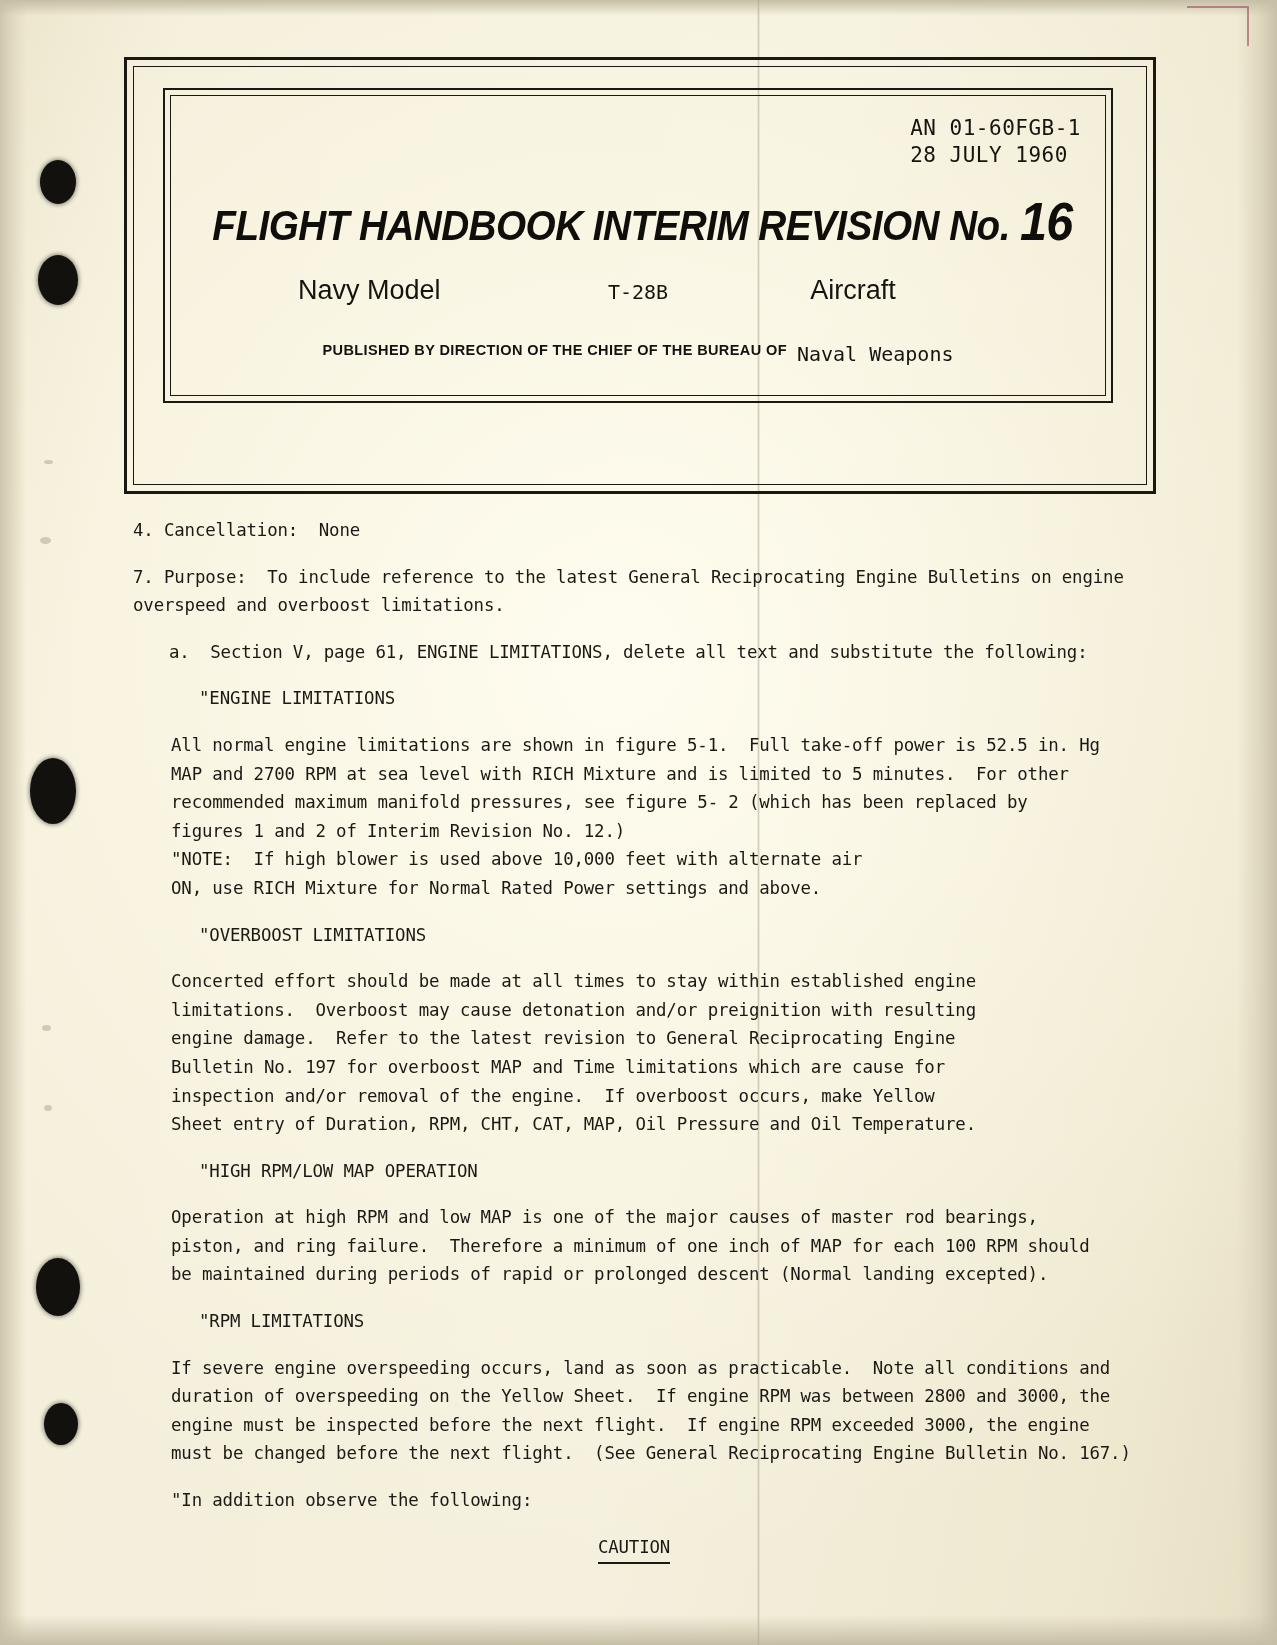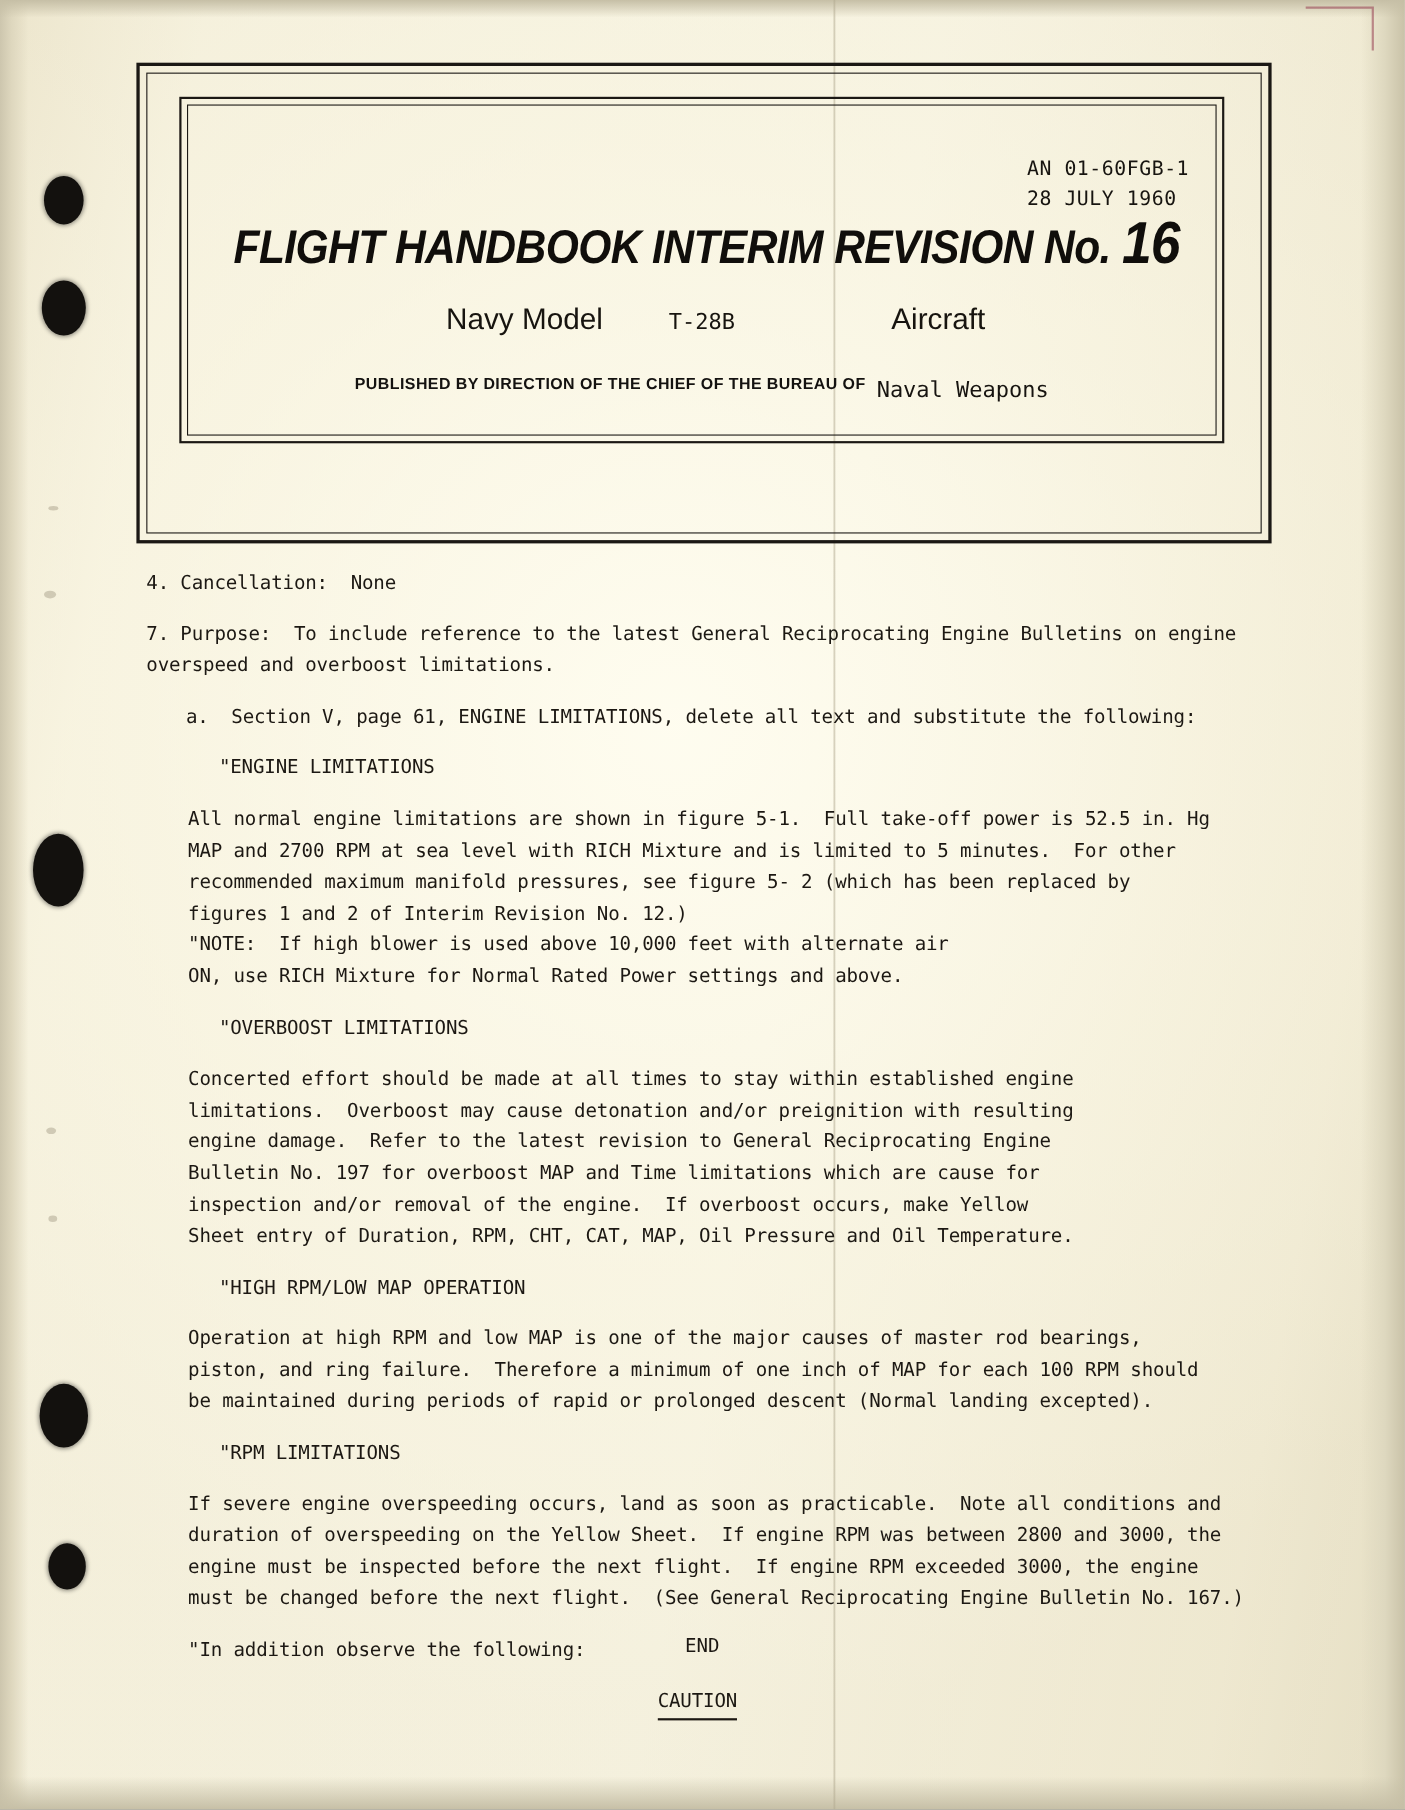"AN 01-60FGB-1" #doc-ref { font-size: 18px -> 21px; top: 50px -> 25px }
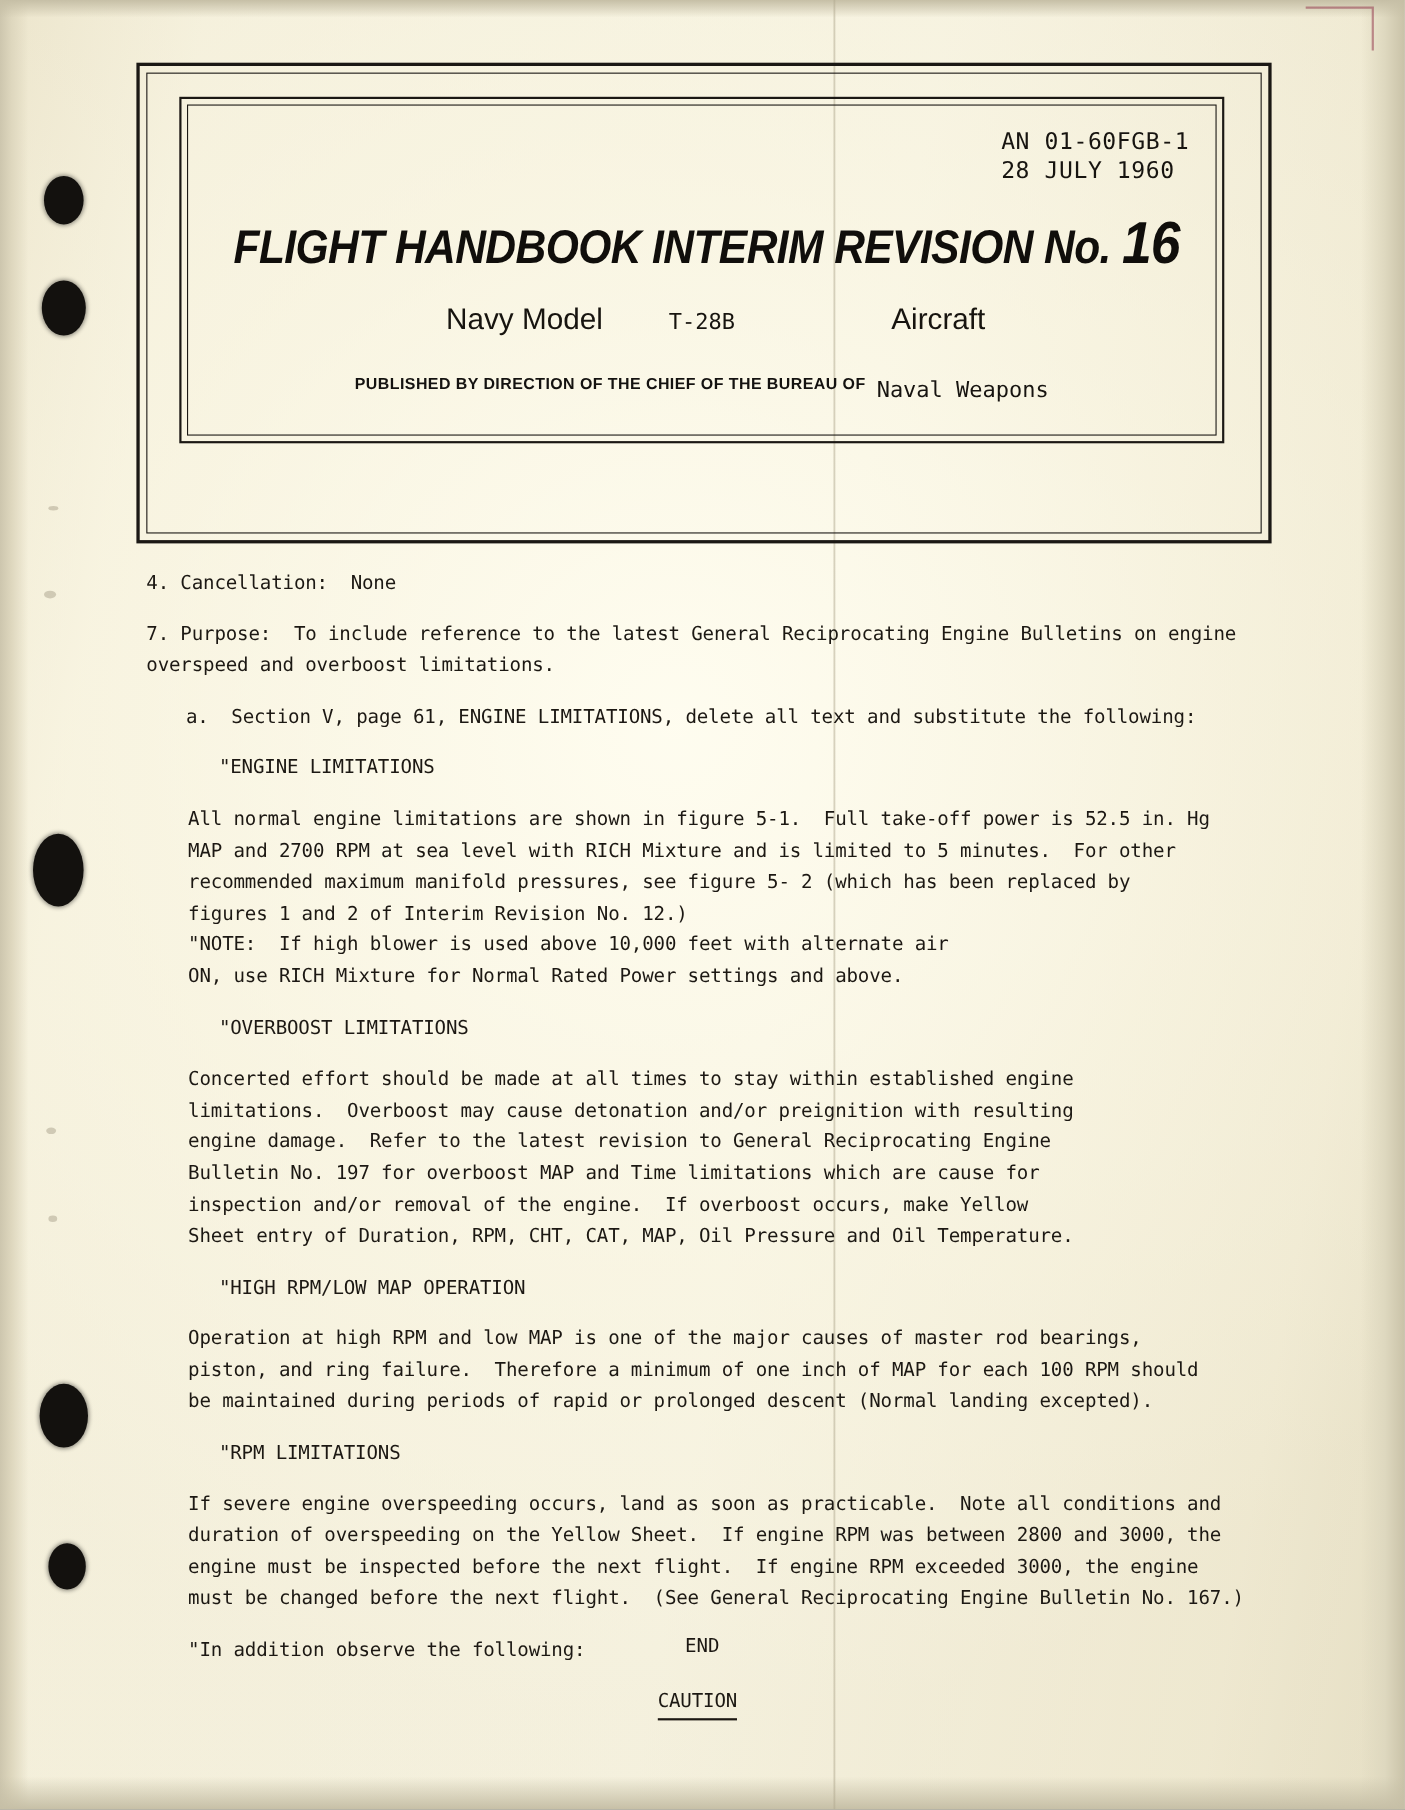"Navy Model" #model-row .lbl-navy { text-align: right -> left }
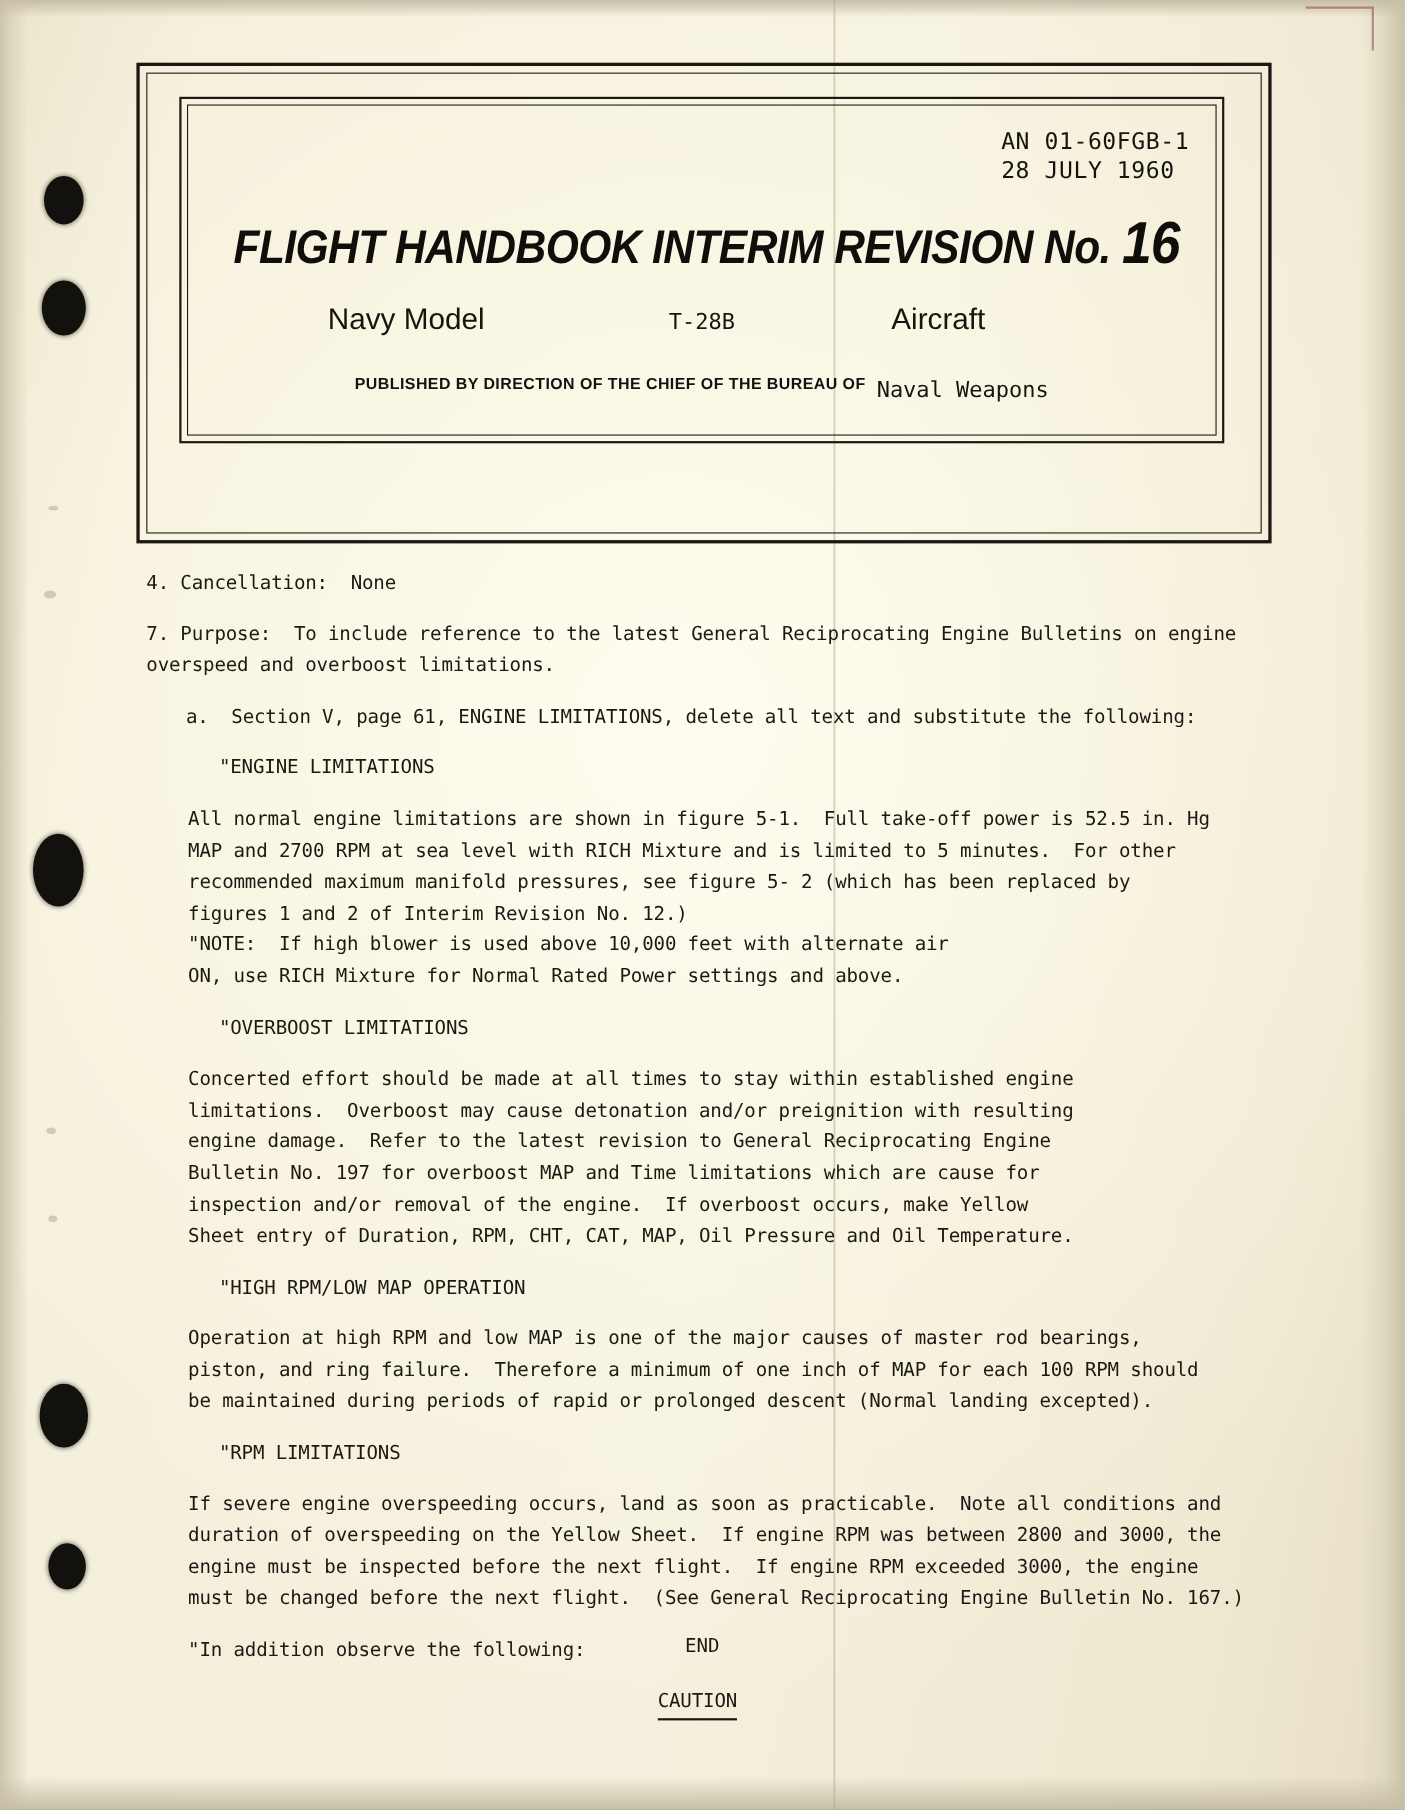"END" div { html: <div>END</div> -> none }
